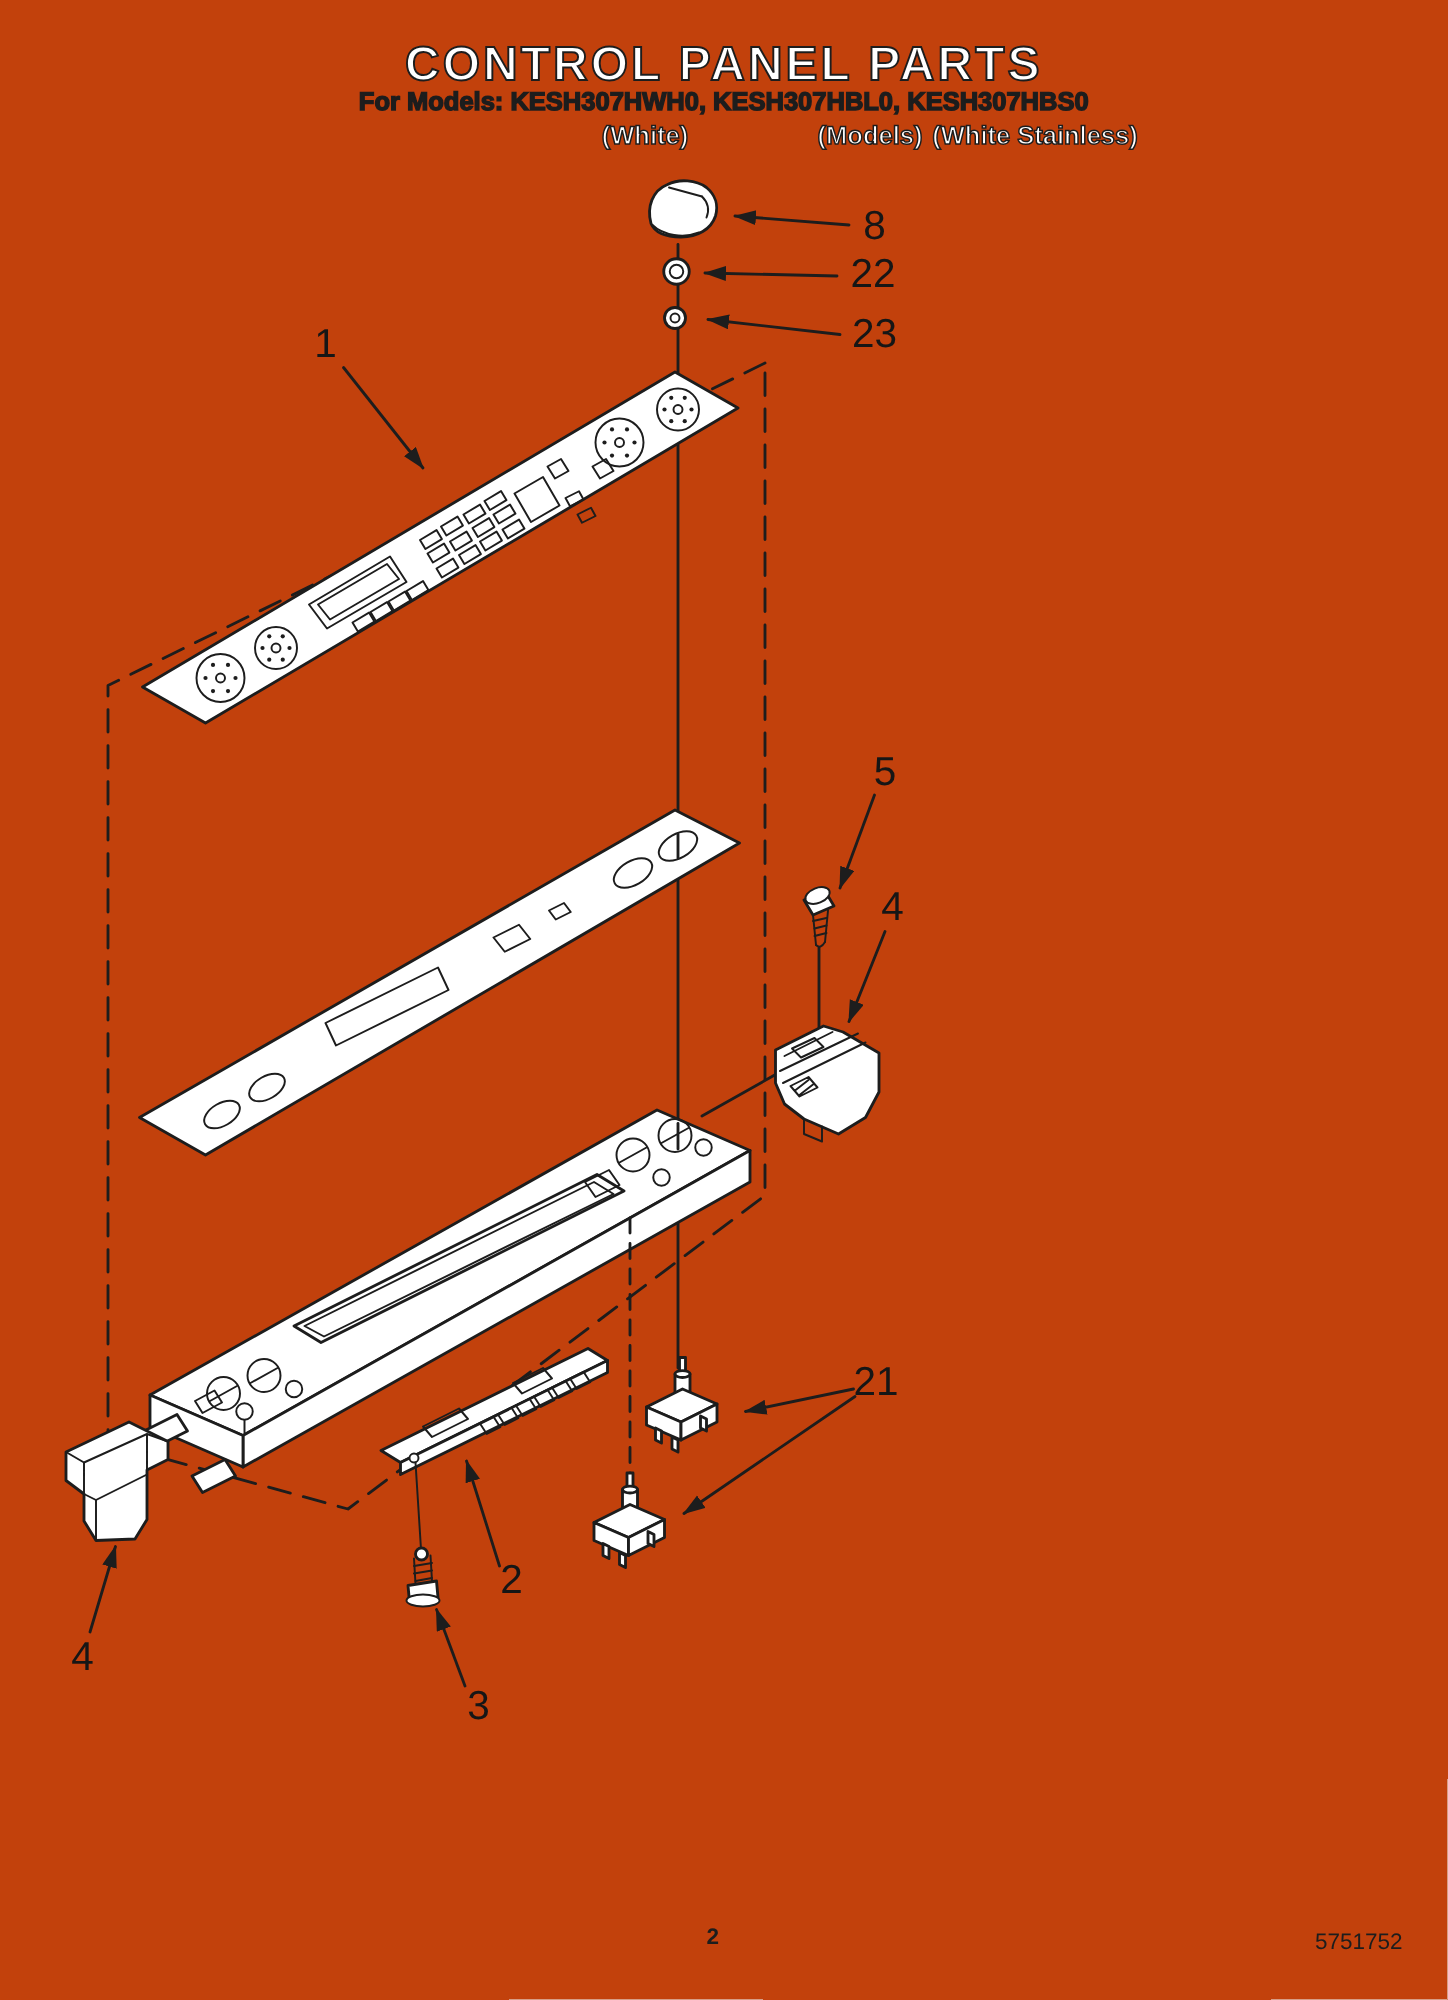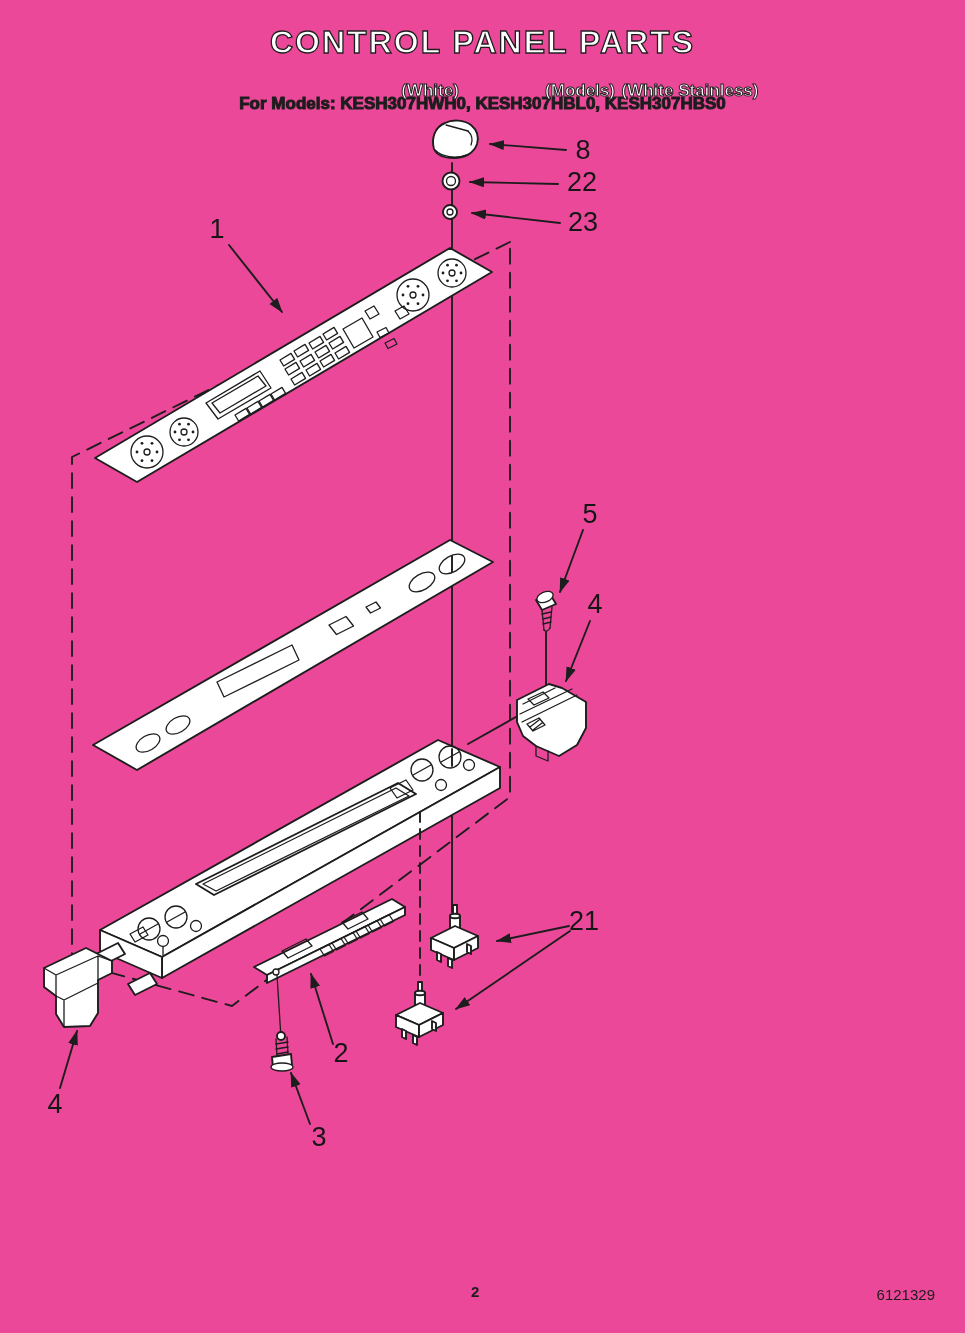"CONTROL PANEL PARTS" .page { background: #ec4899 -> #c2410c }
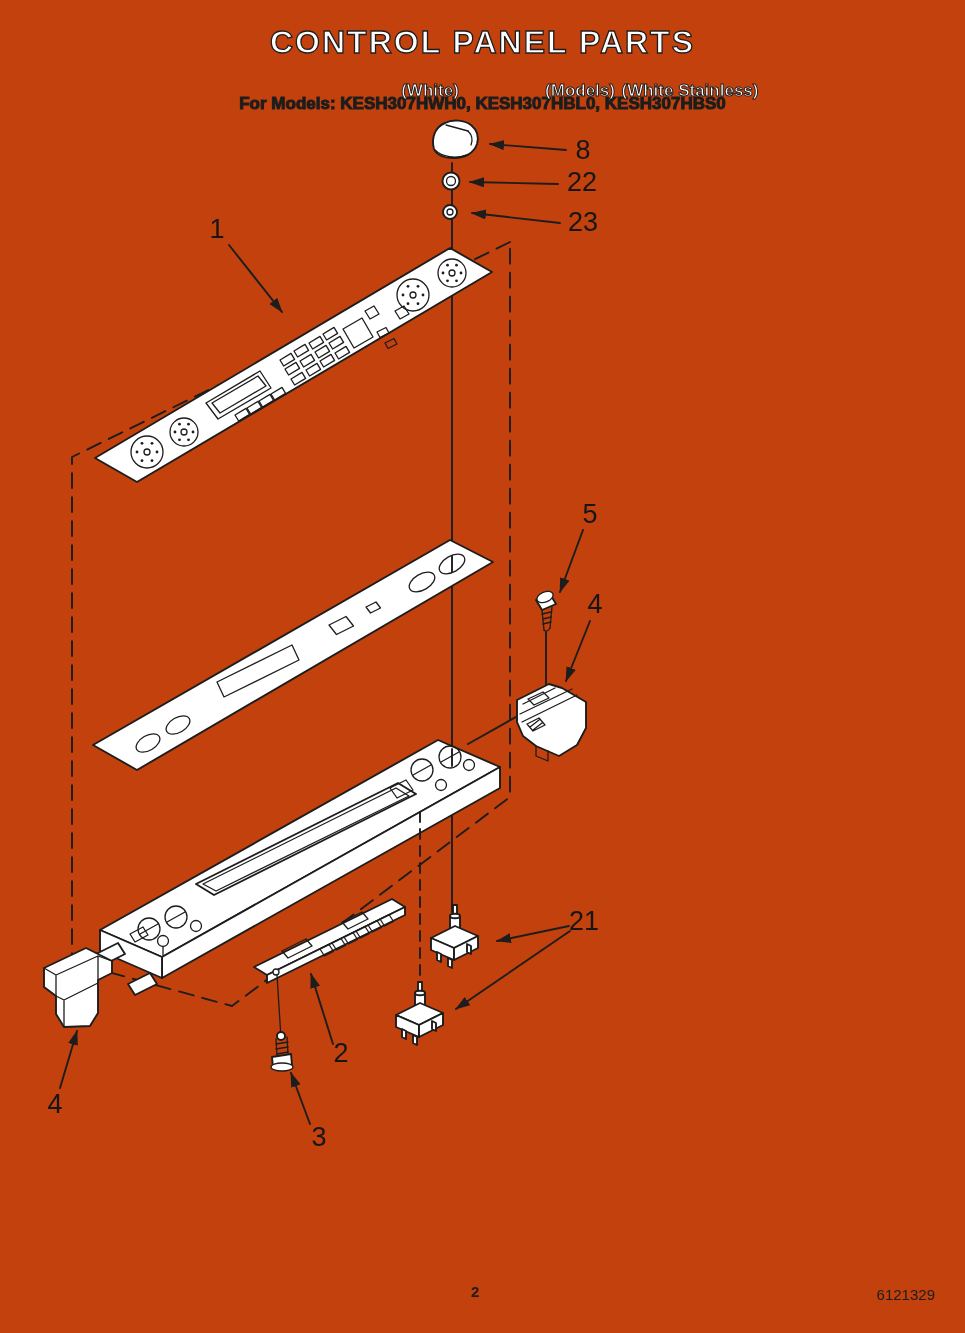"For Models: KESH307HWH0, KESH307HBL0," .models { margin-top: 36px -> none }
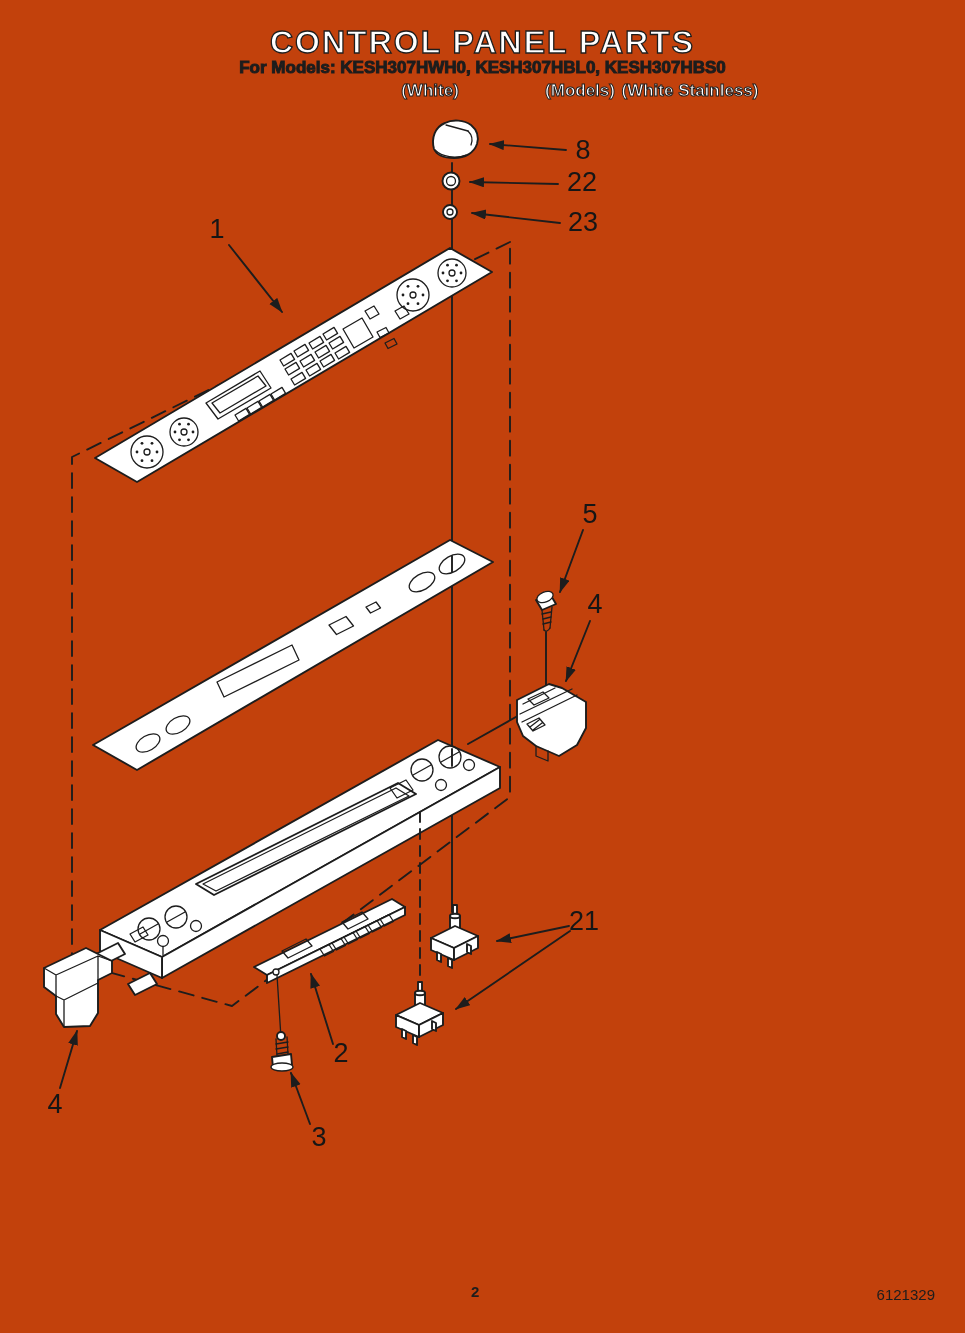"6121329" div.docno { text: 6121329 -> 5751752 }
